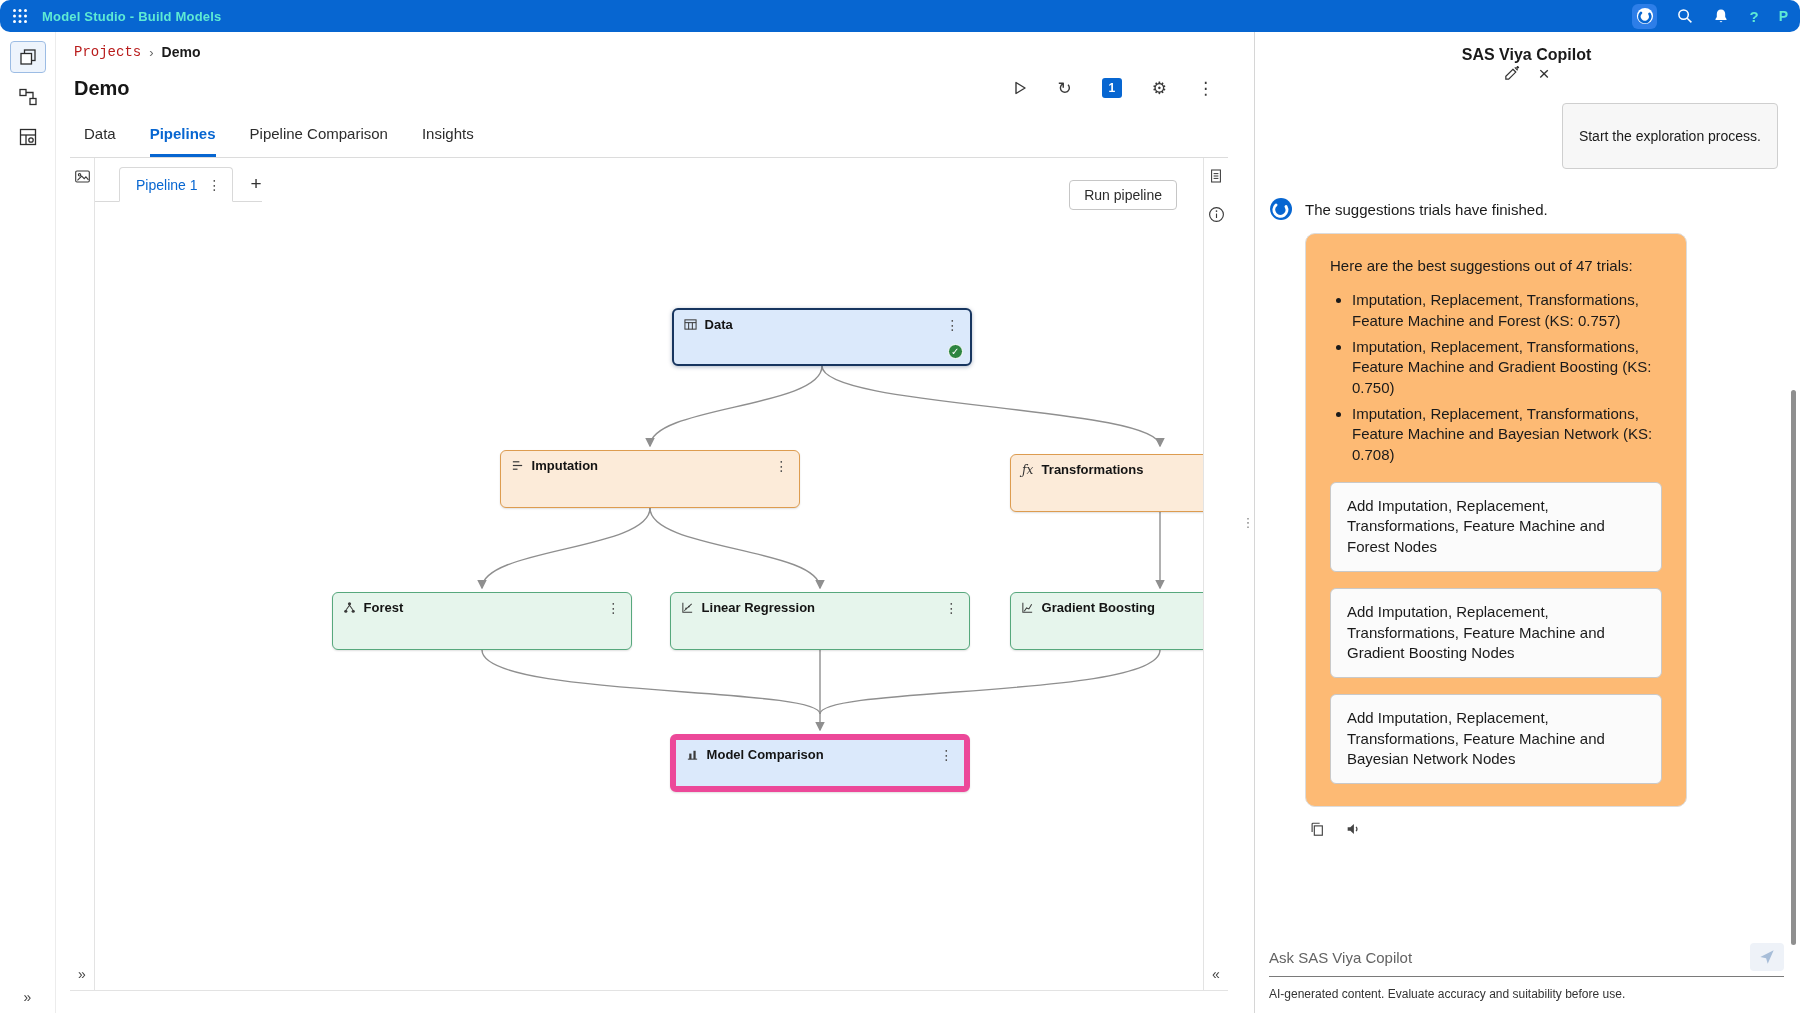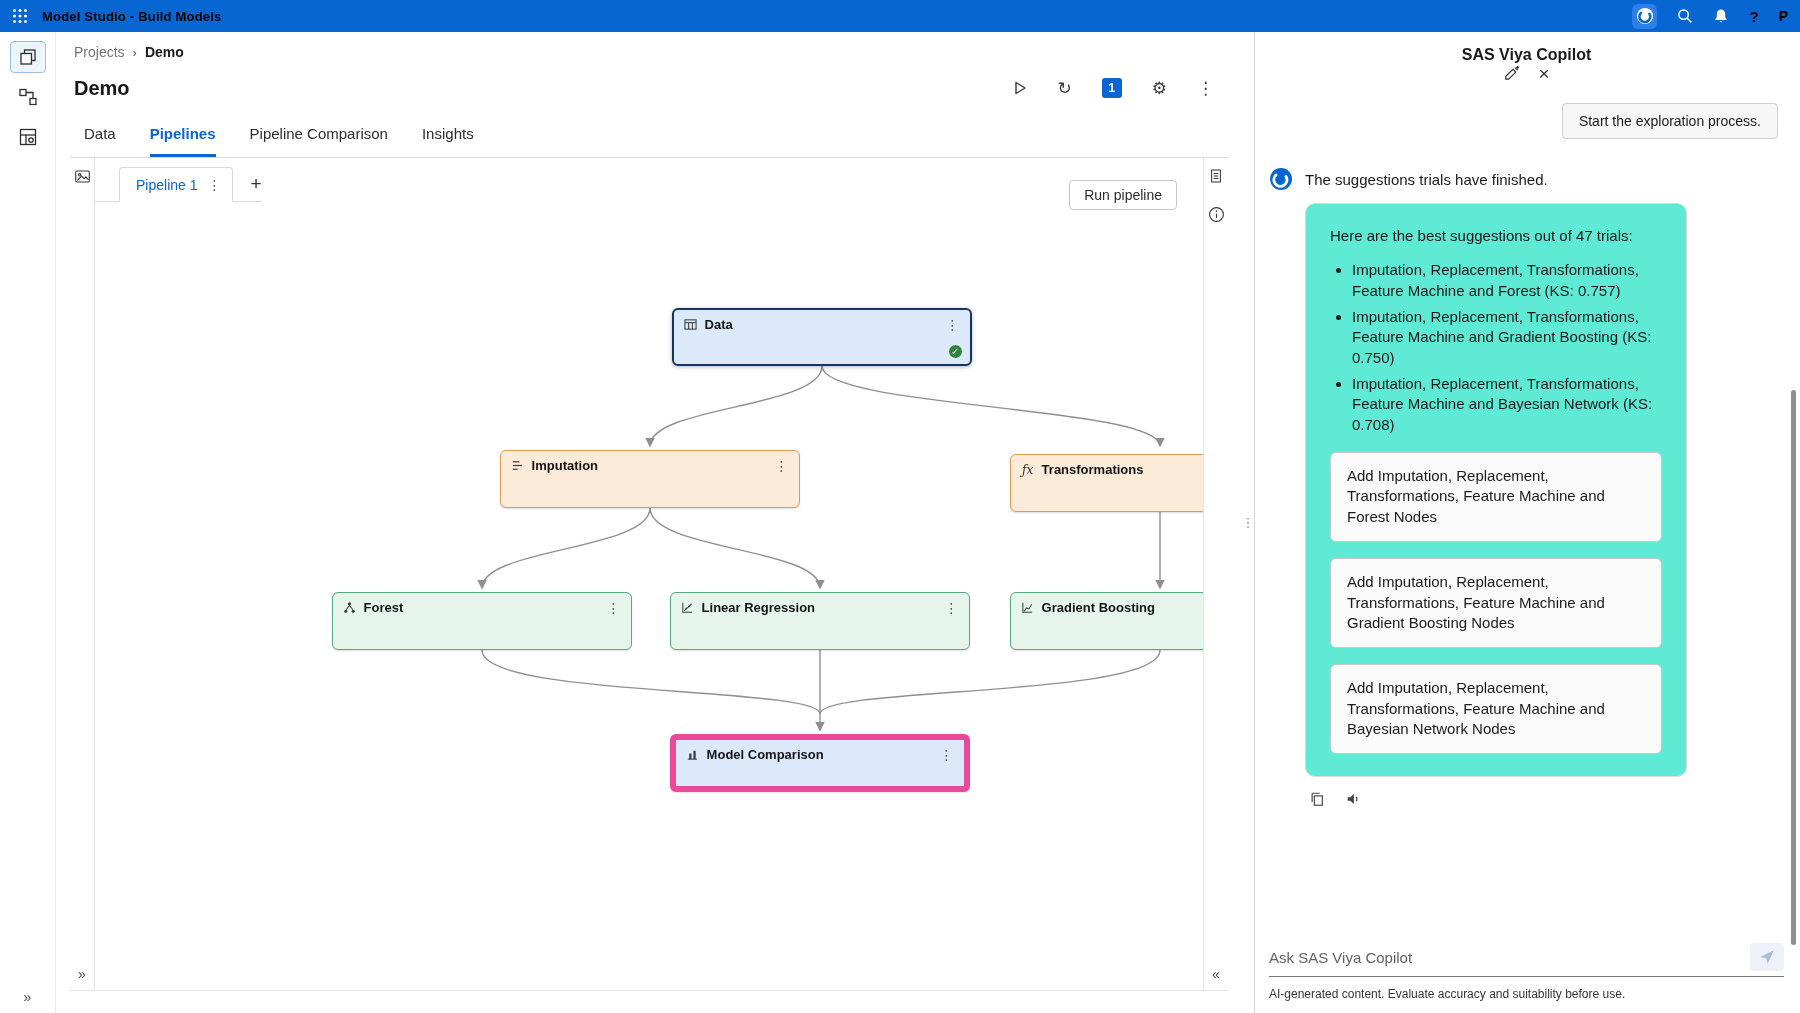"Model Studio - Build Models" .topbar { border-radius: none -> 10px; color: #000000 -> #5eead4 }
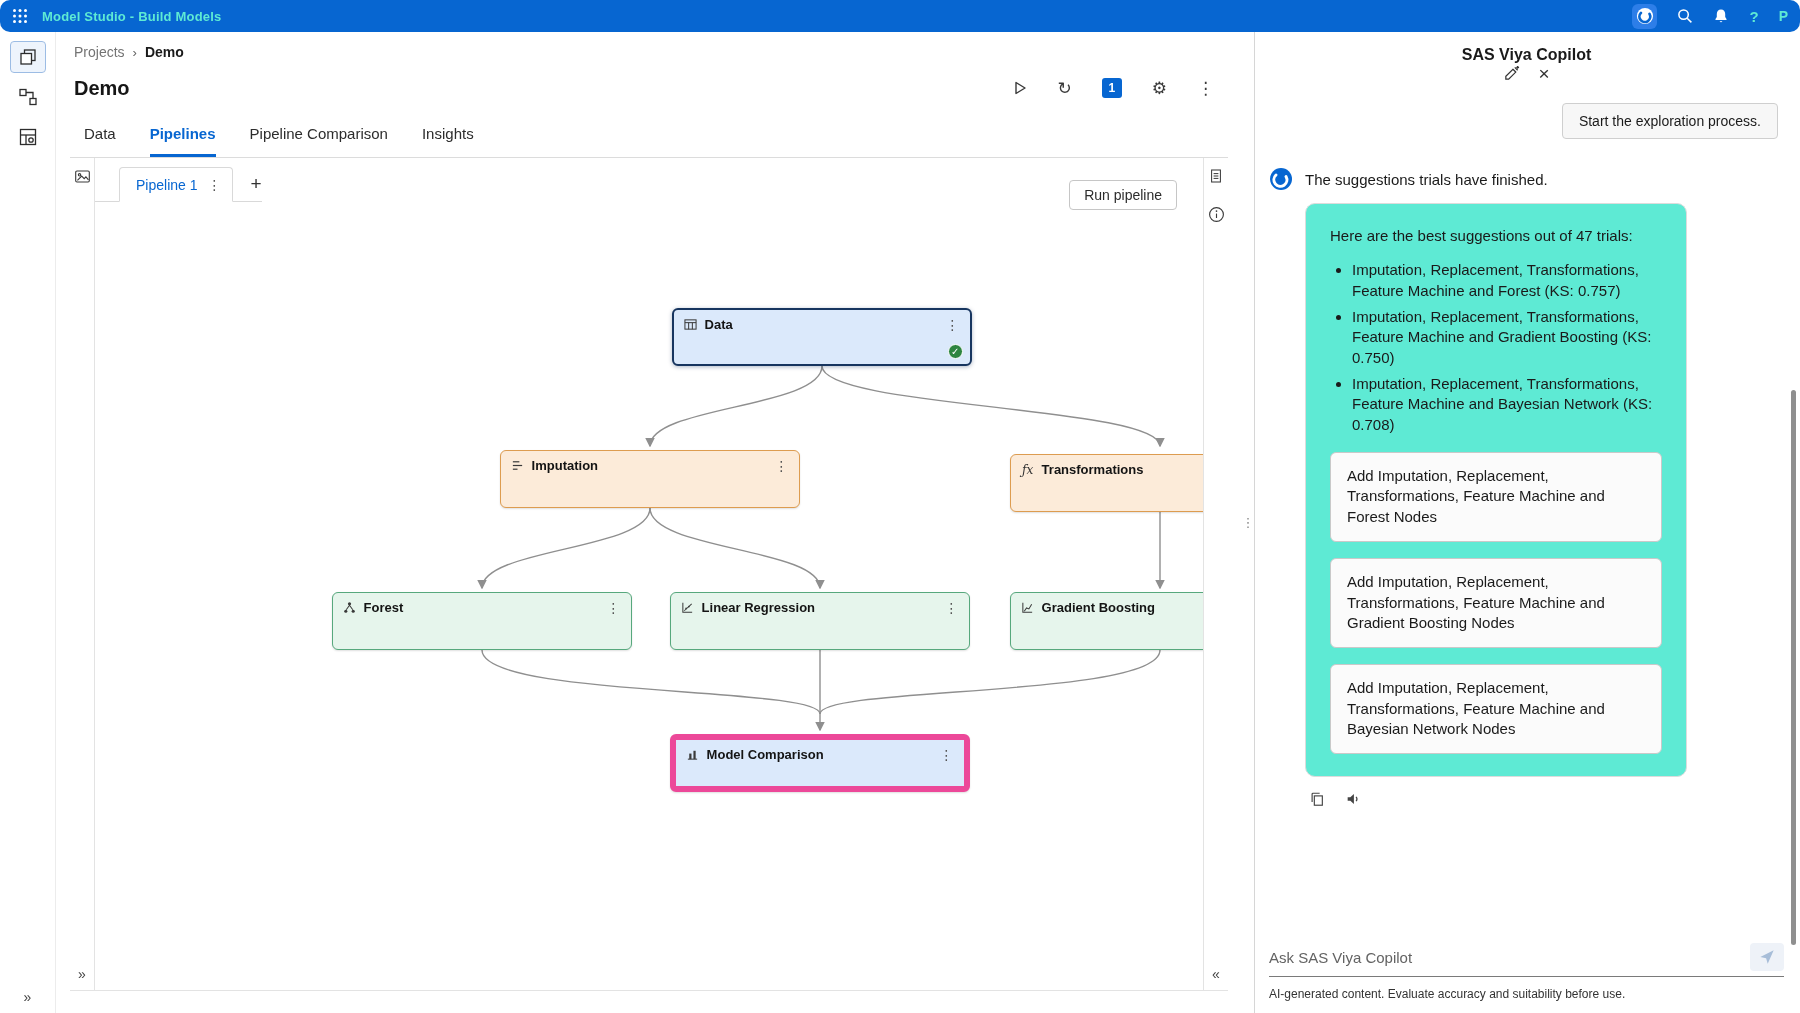"Projects" .crumb-root { color: #737373 -> #b91c1c; font-family: none -> Liberation Mono, monospace }
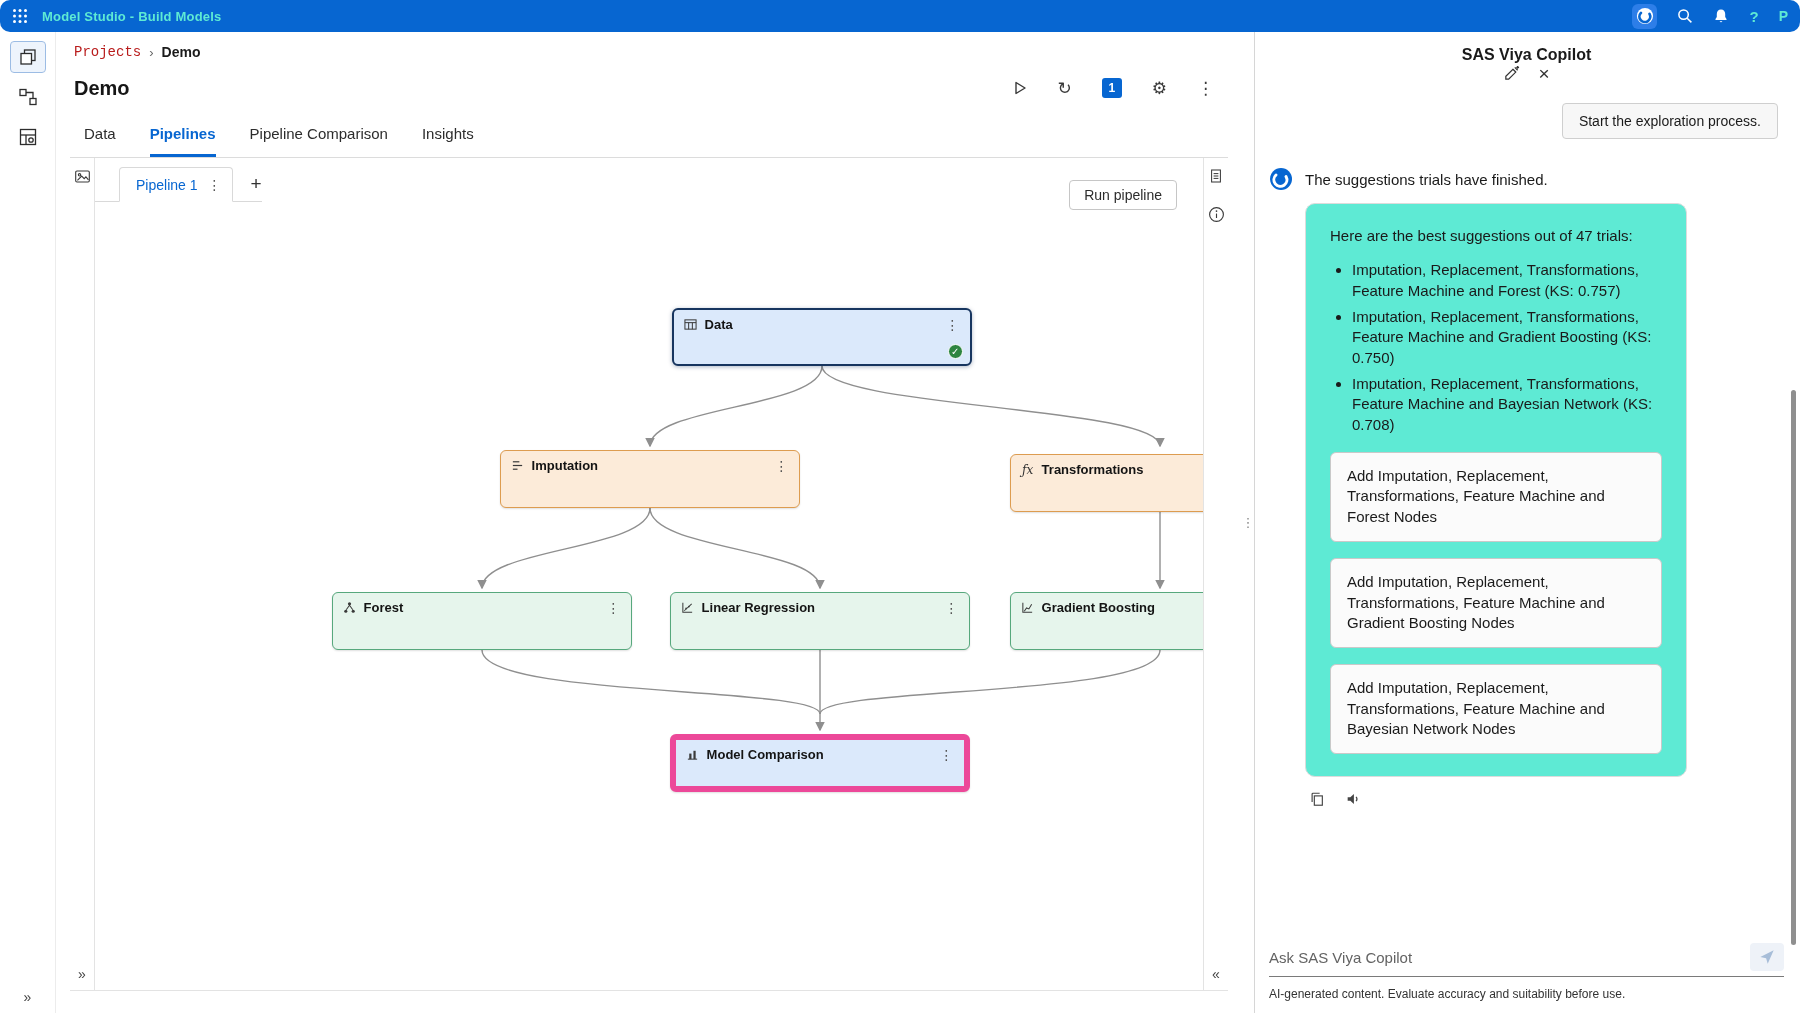"Start the exploration process." .user-chip { padding: 9px 16px -> 24px 16px }
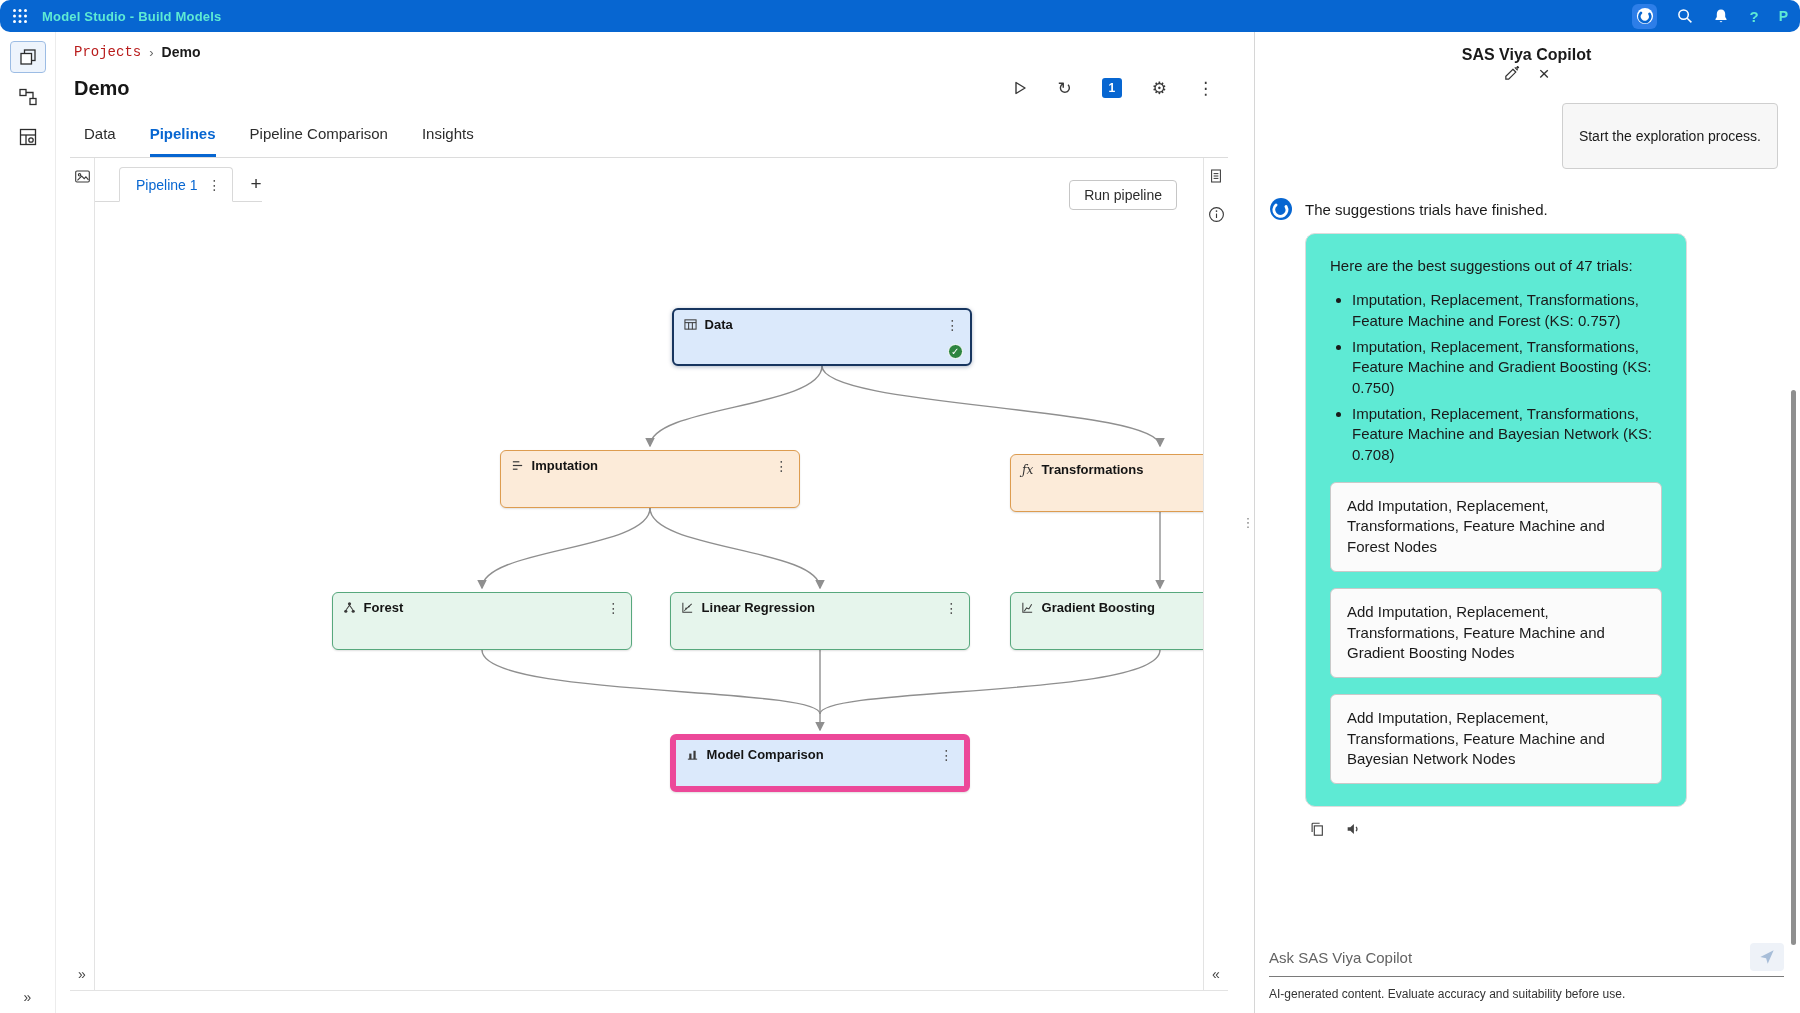"Here are the best suggestions" .cp-card { background: #5eead4 -> #fdba74 }
